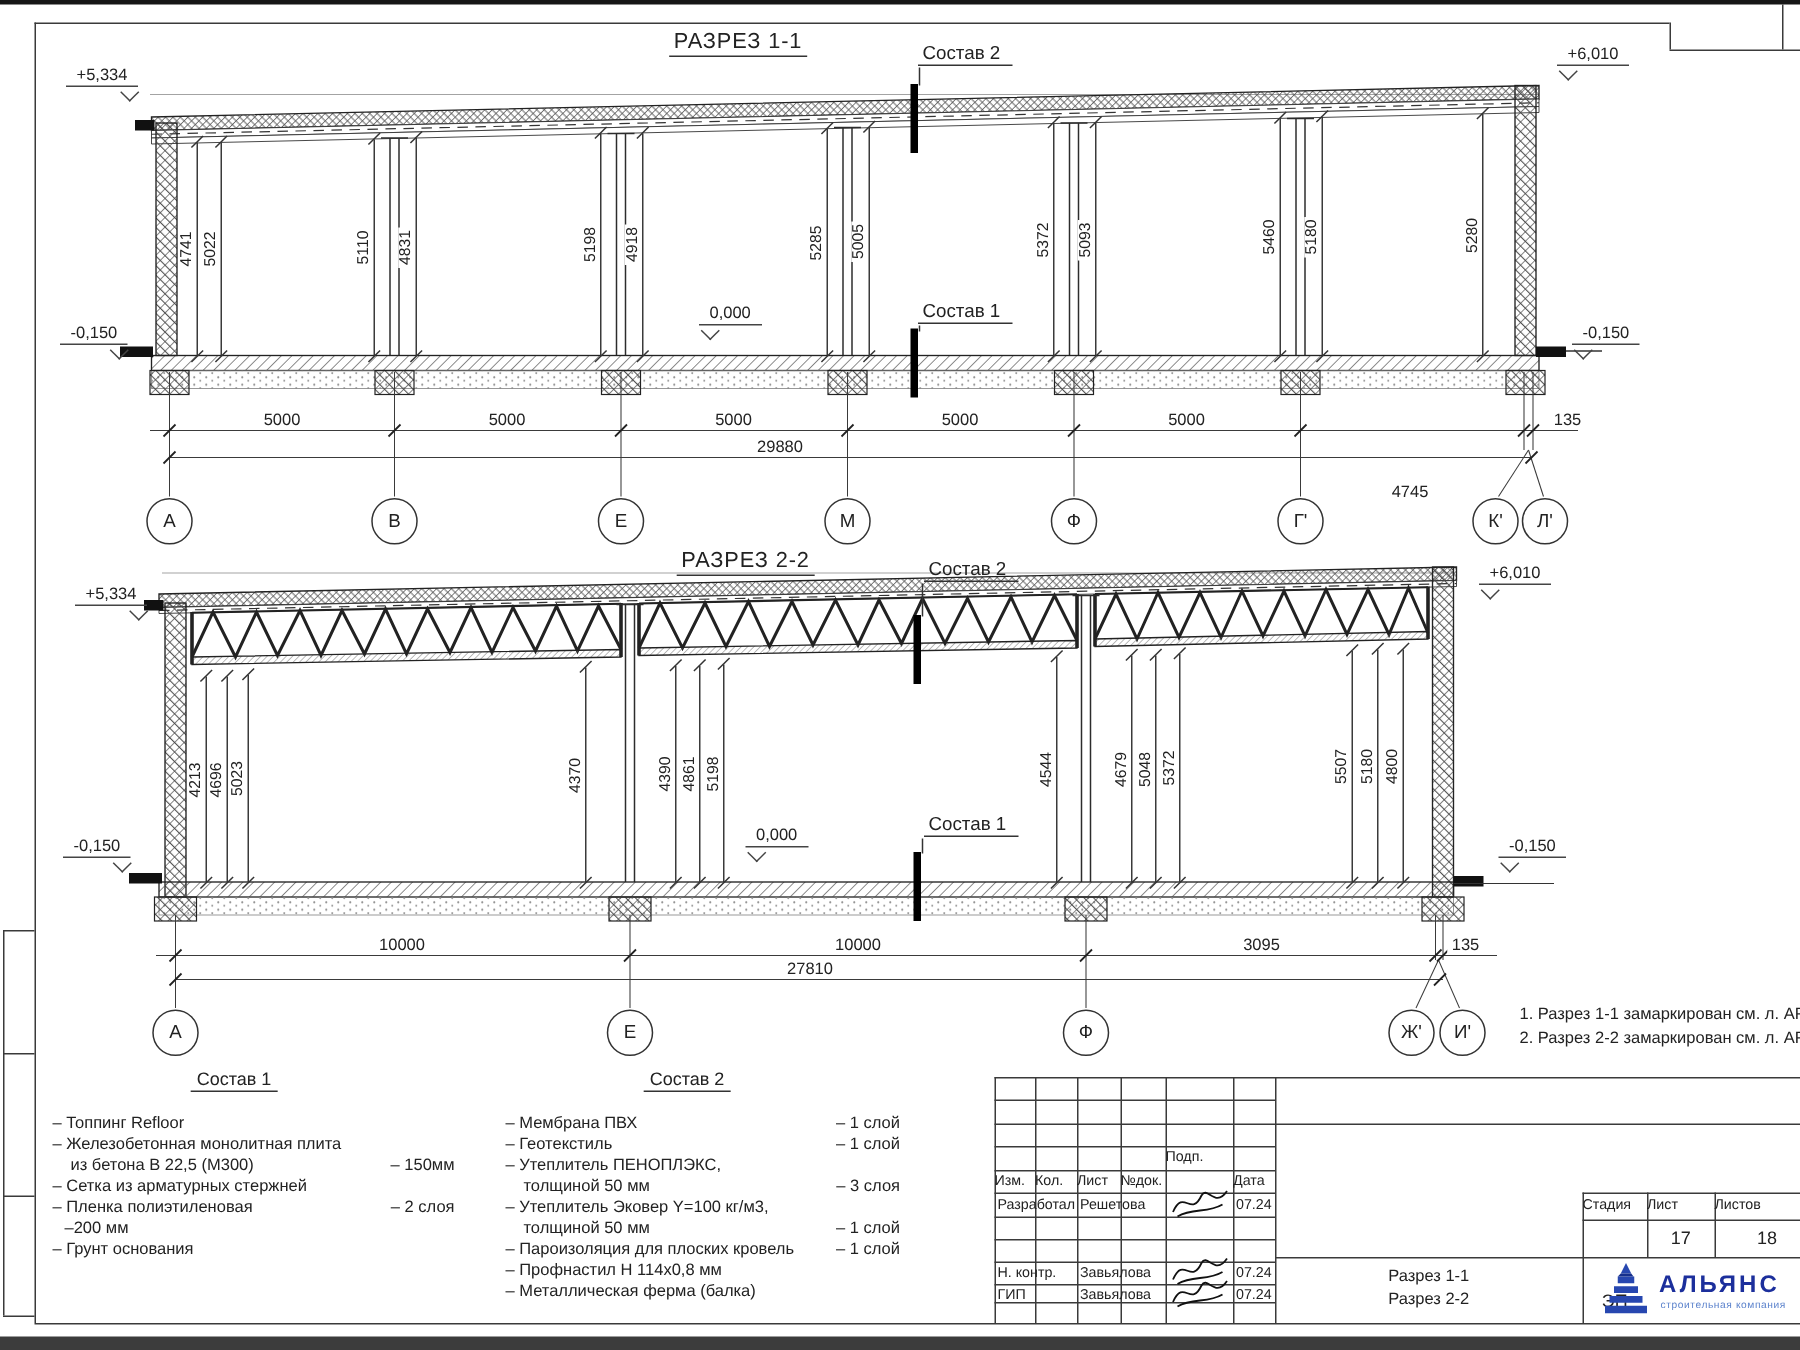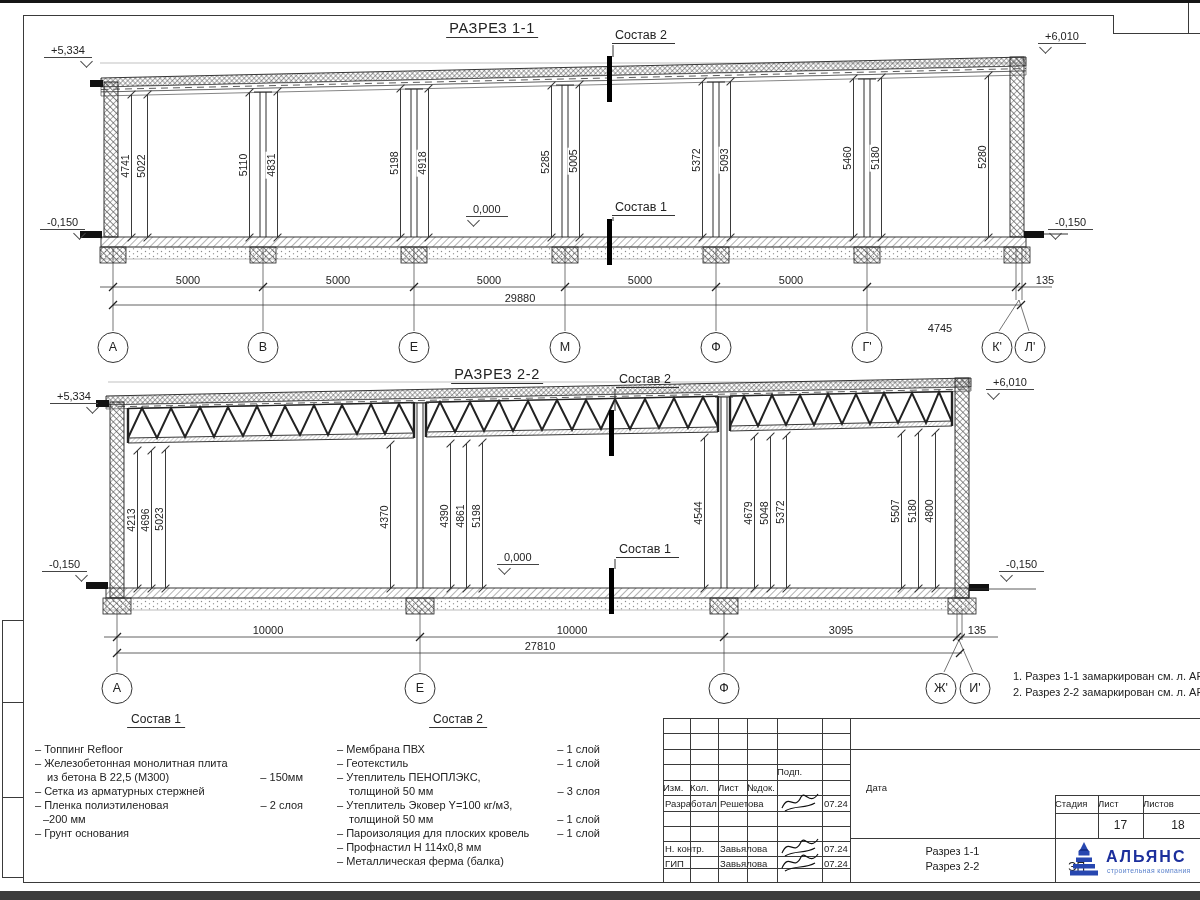"Дата" span.tbt { padding-left: 44px -> none }
